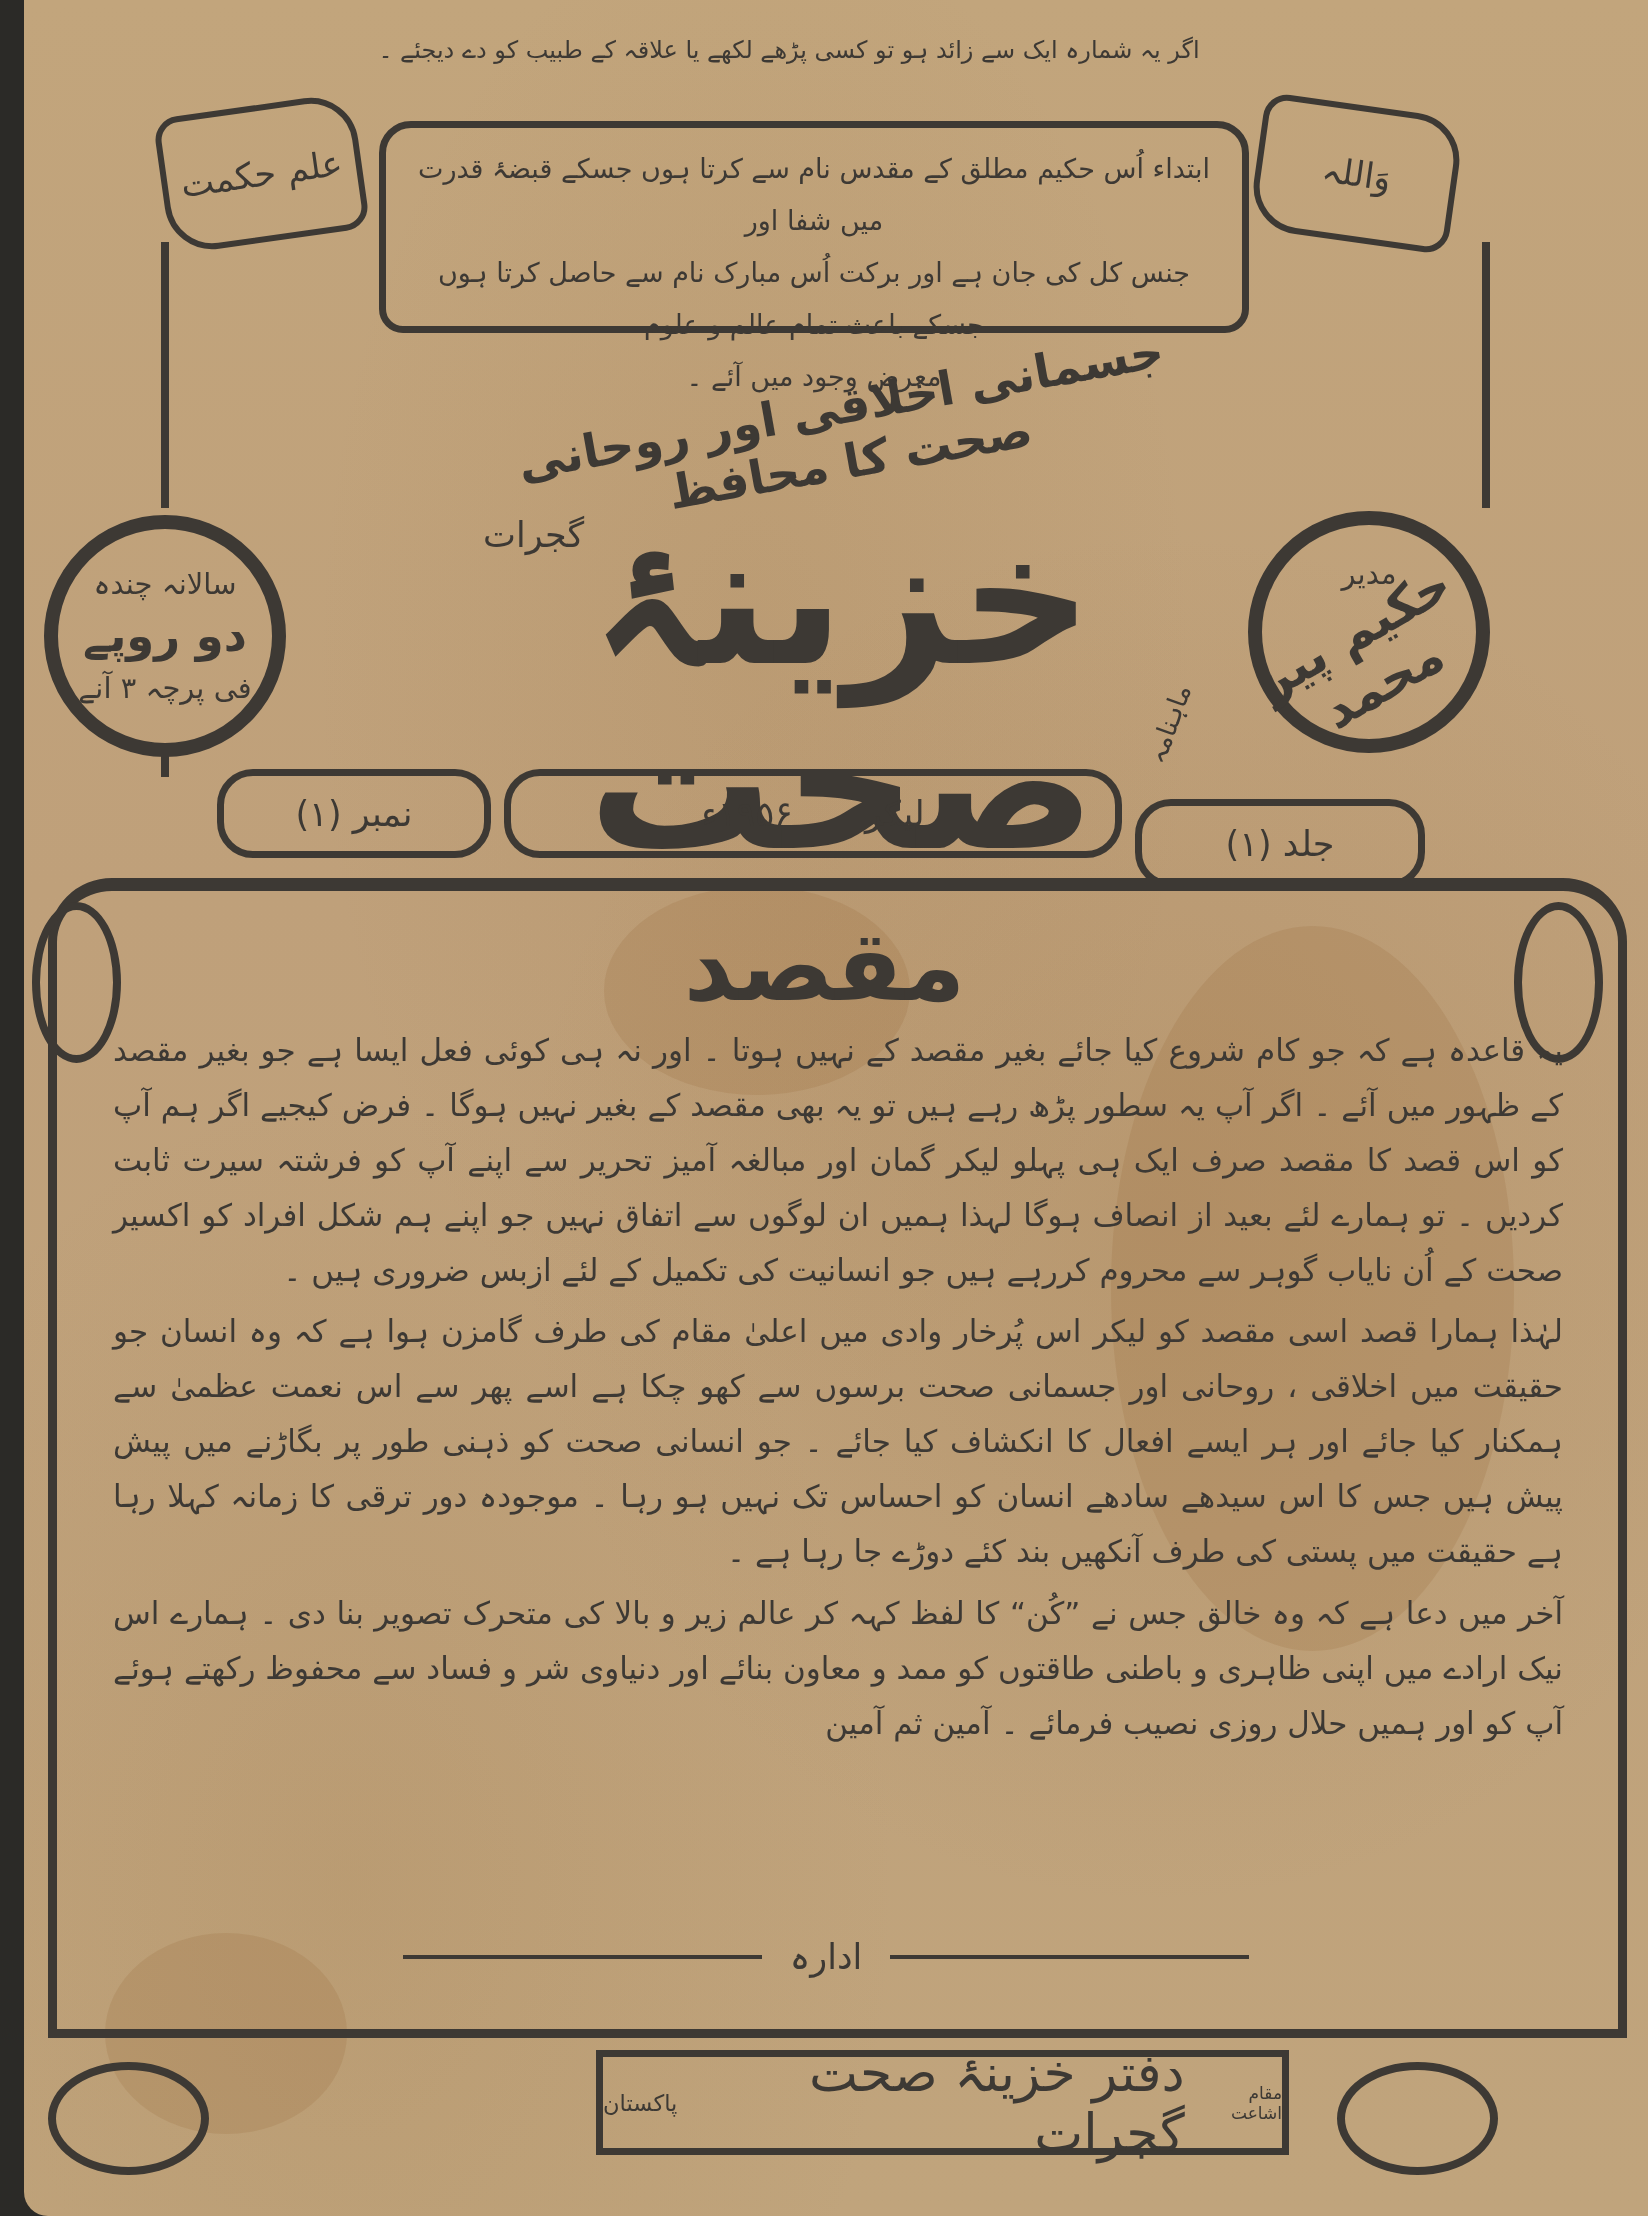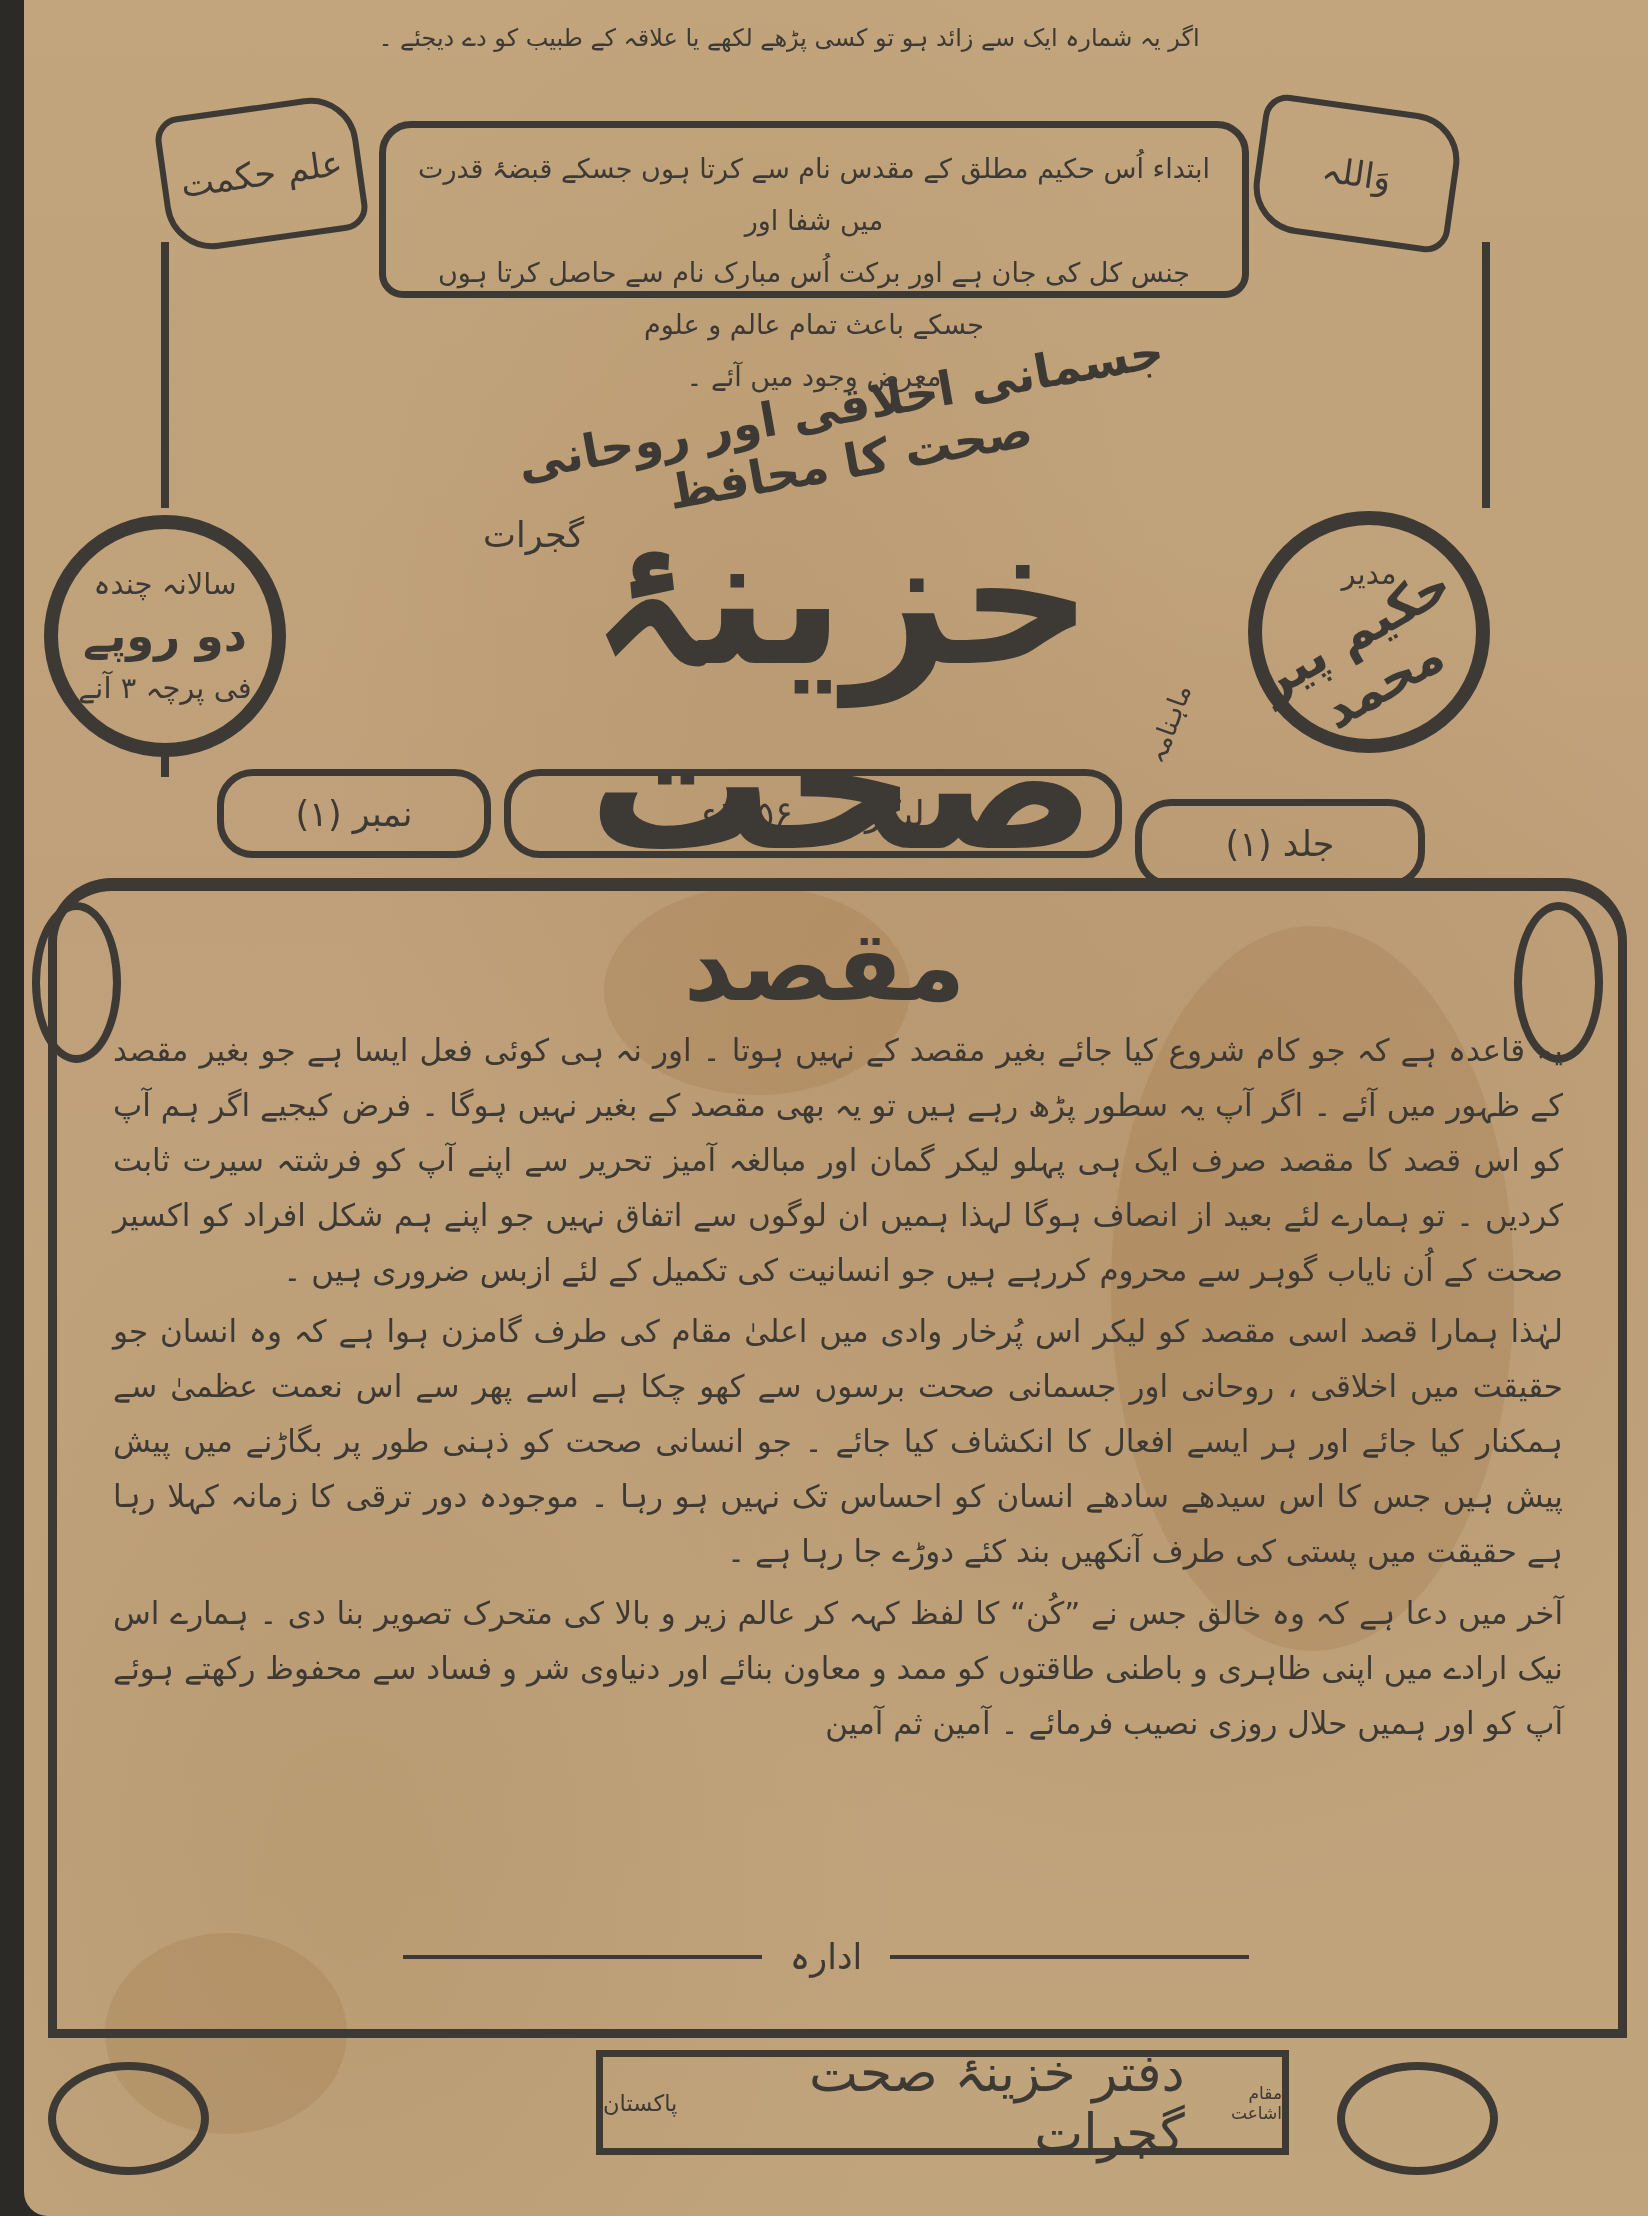"اگر یہ شمارہ ایک سے" .top-note { top: 24px -> 36px }
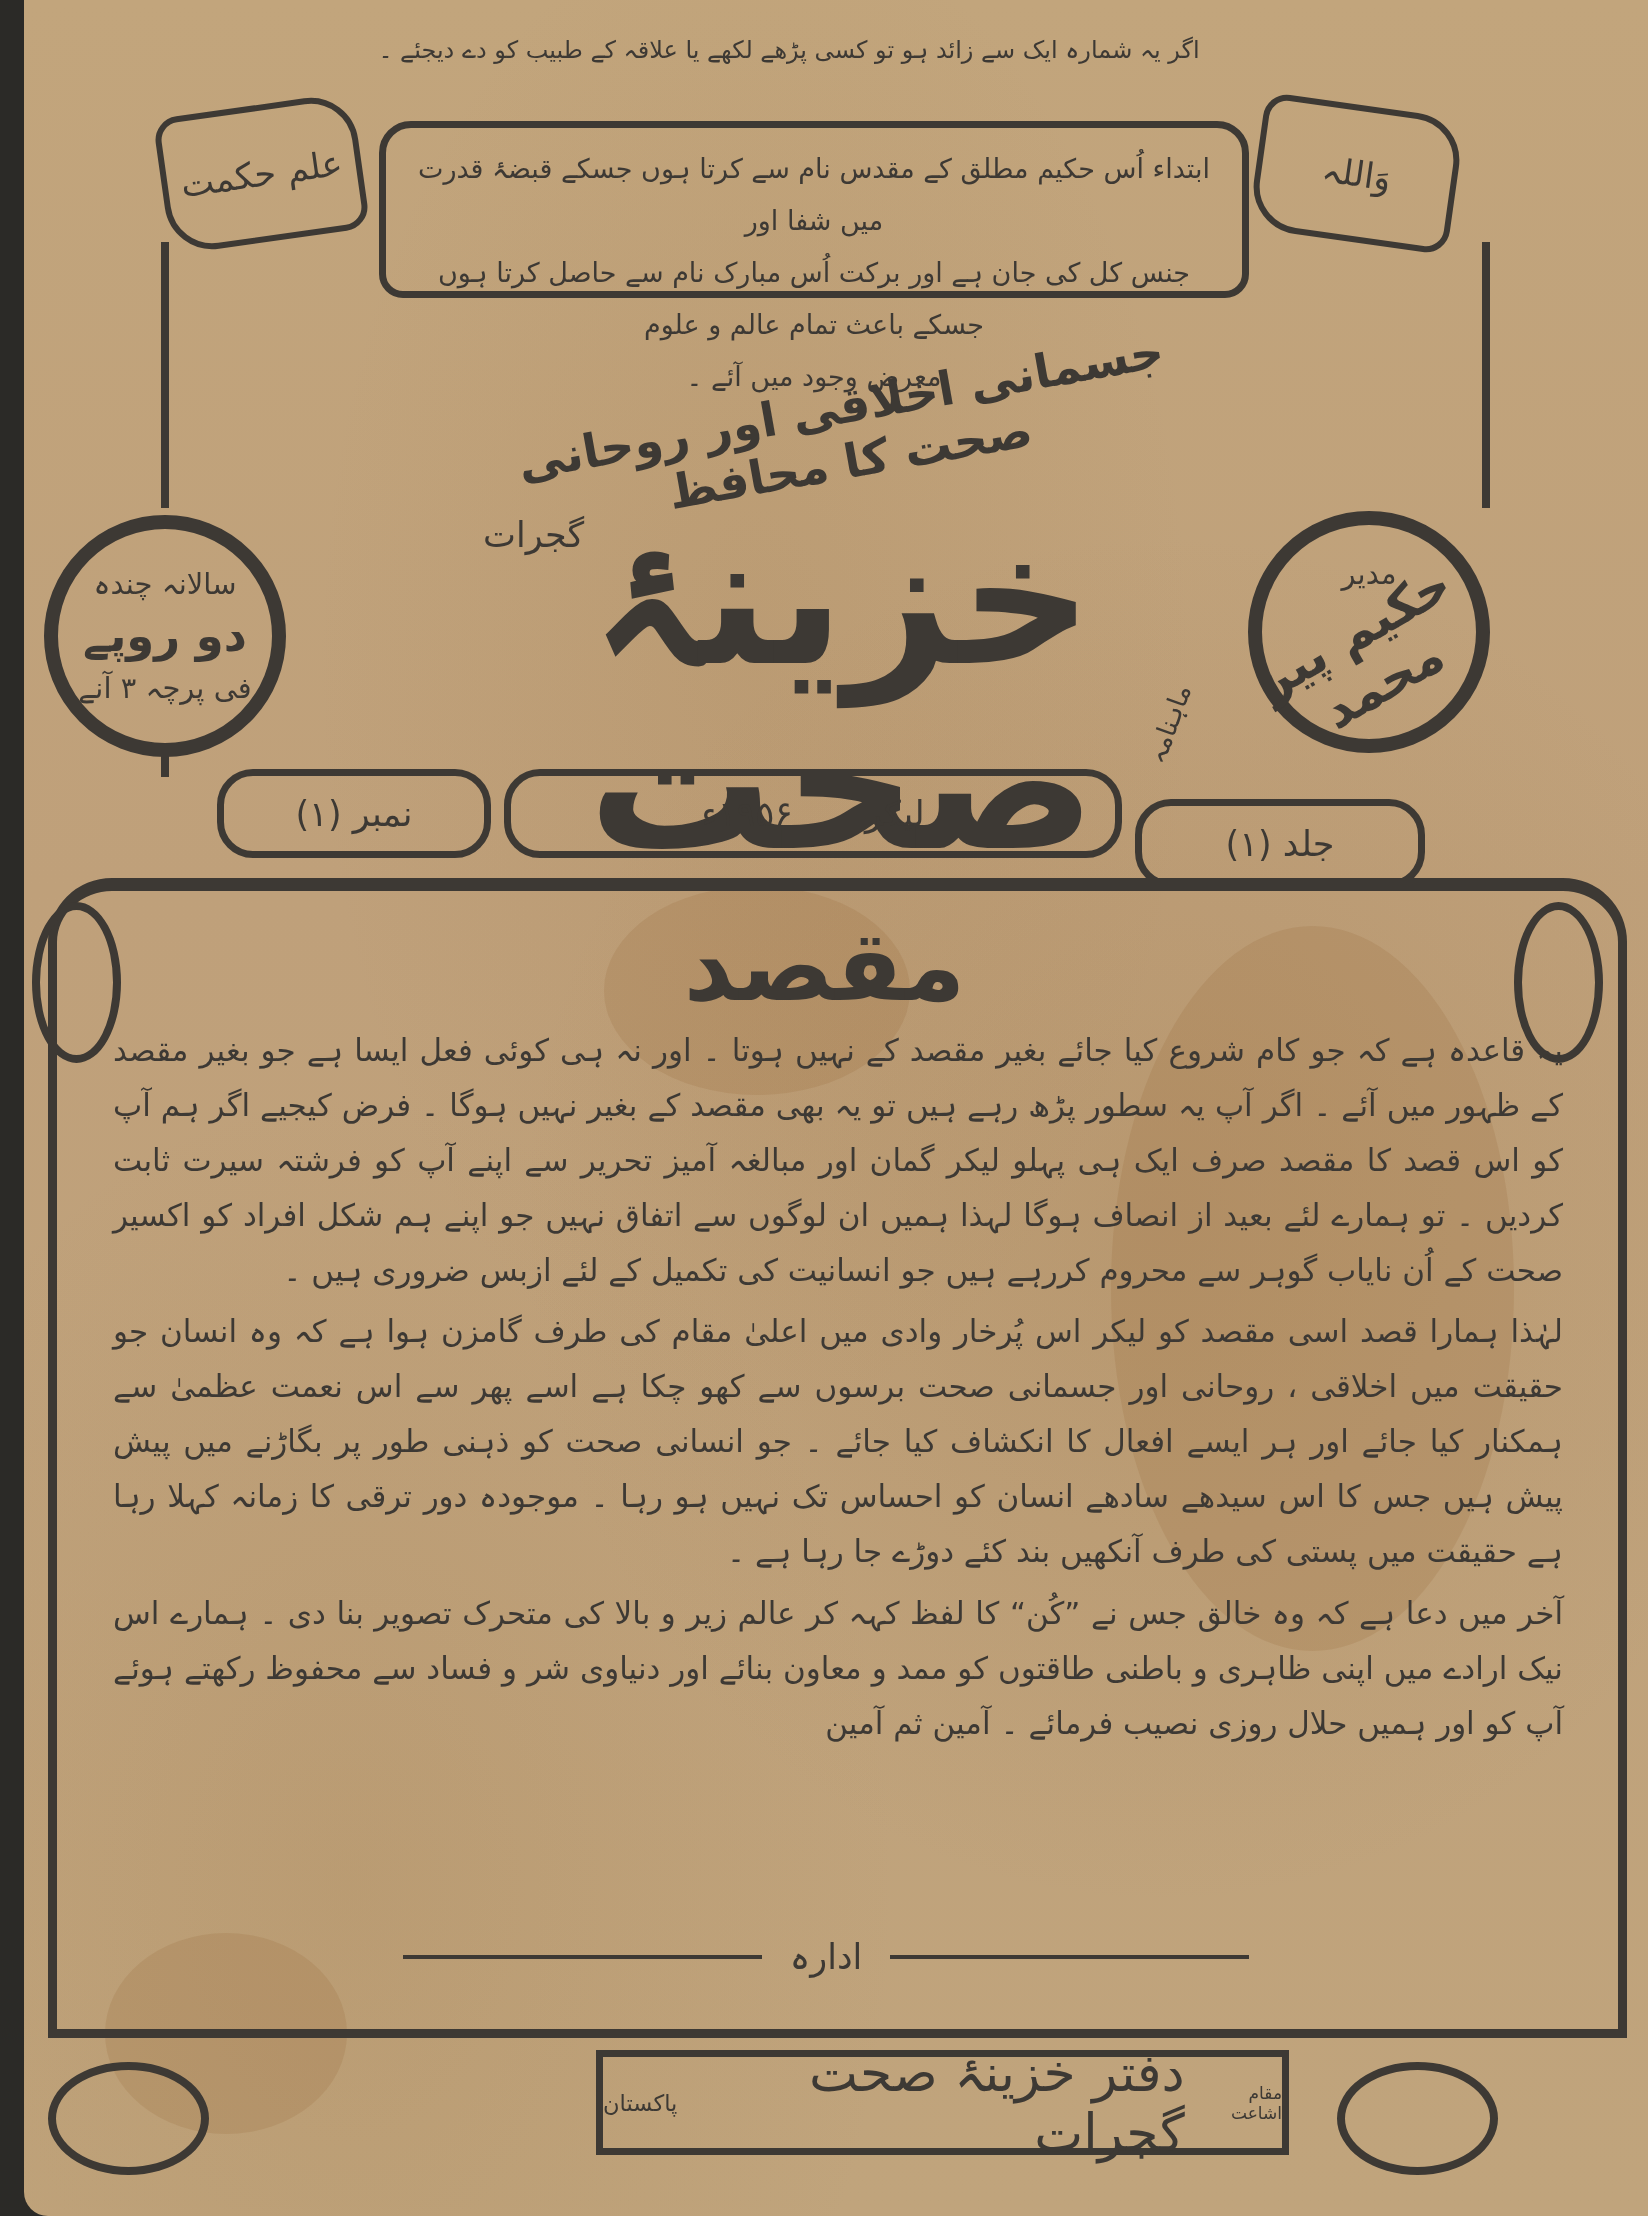"ابتداء اُس حکیم مطلق کے" .banner { height: 177px -> 212px }
